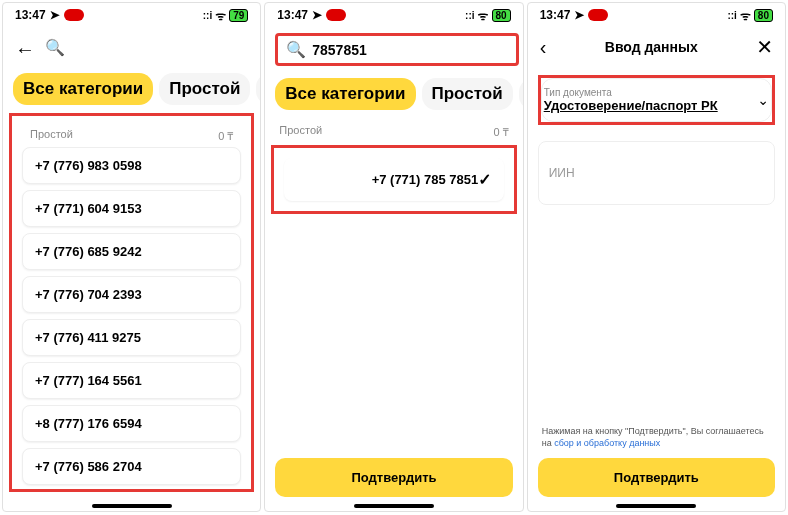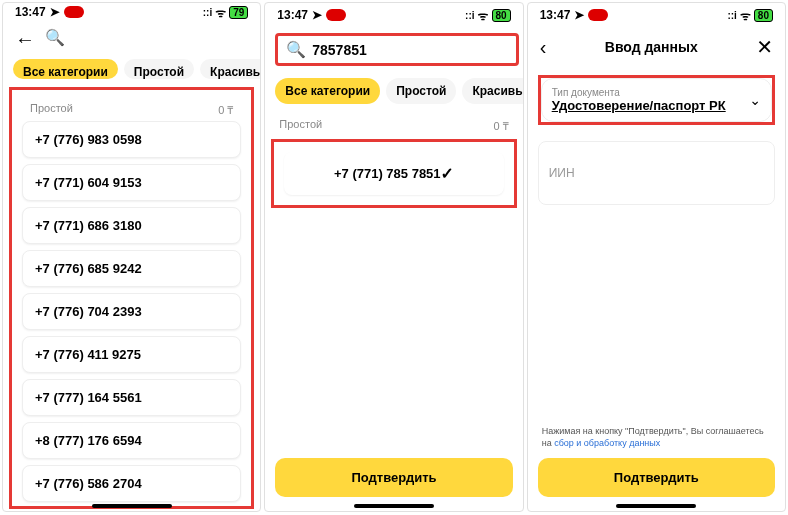"Все категории" .chip { font-size: 12px -> 17px }
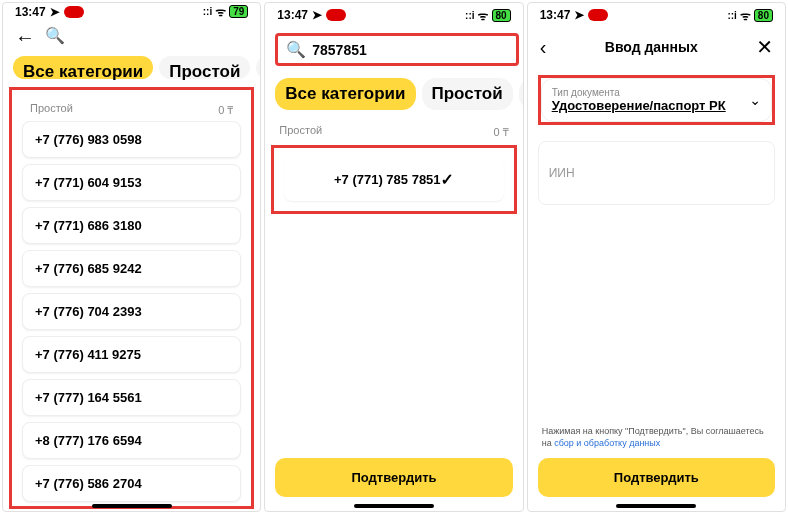"Тип документа" .doc-select { padding: 8px 10px -> 8px 2px }
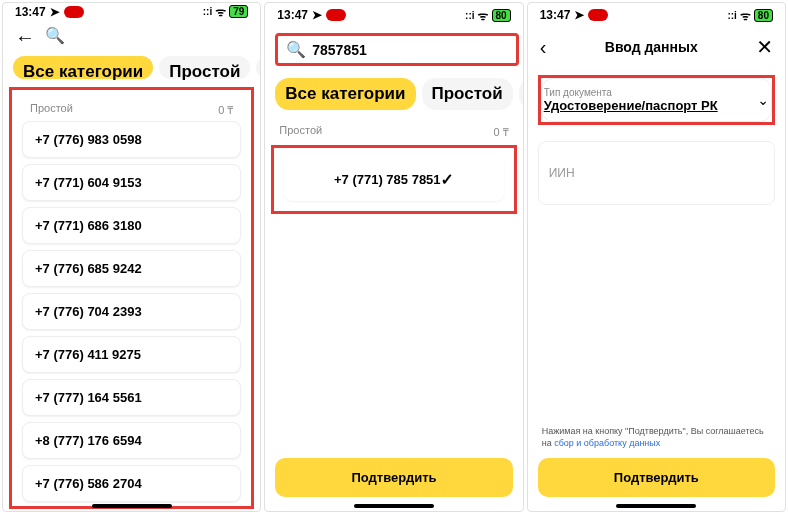"+7 (771) 785 7851" .result-card { justify-content: center -> flex-end }
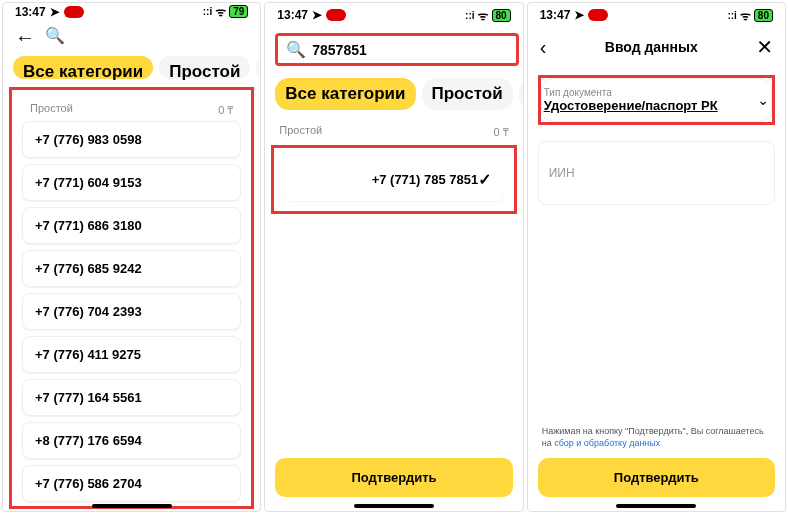"+7 (771) 686 3180" div.num-card { html: <div>+7 (771) 686 3180</div> -> none }
